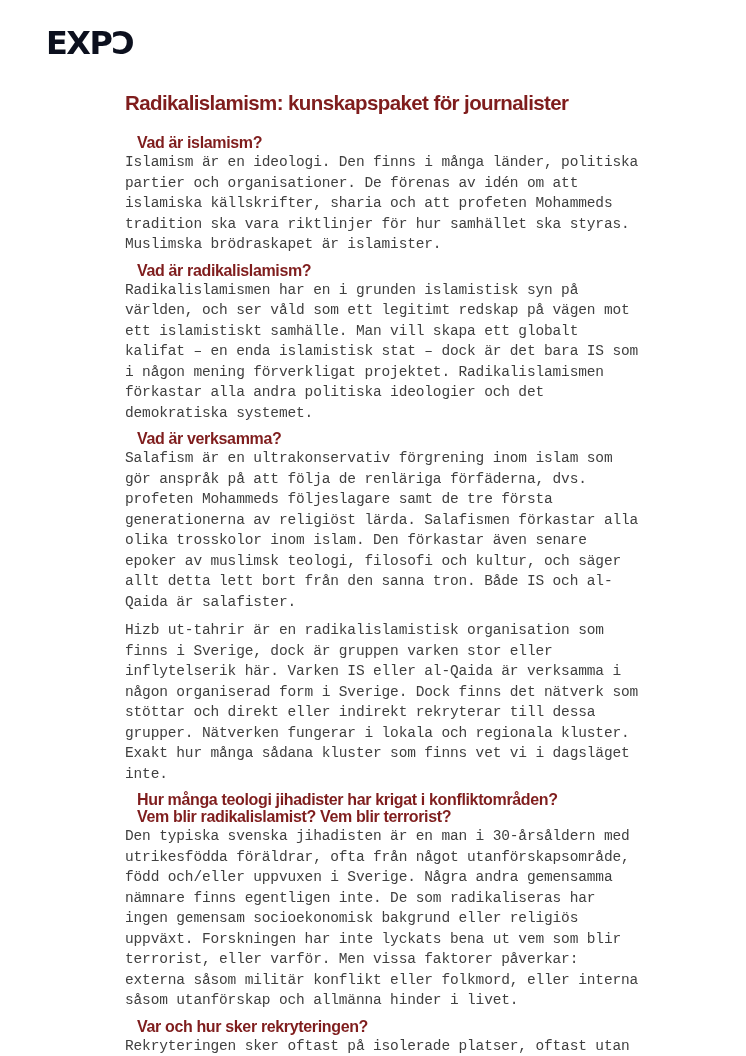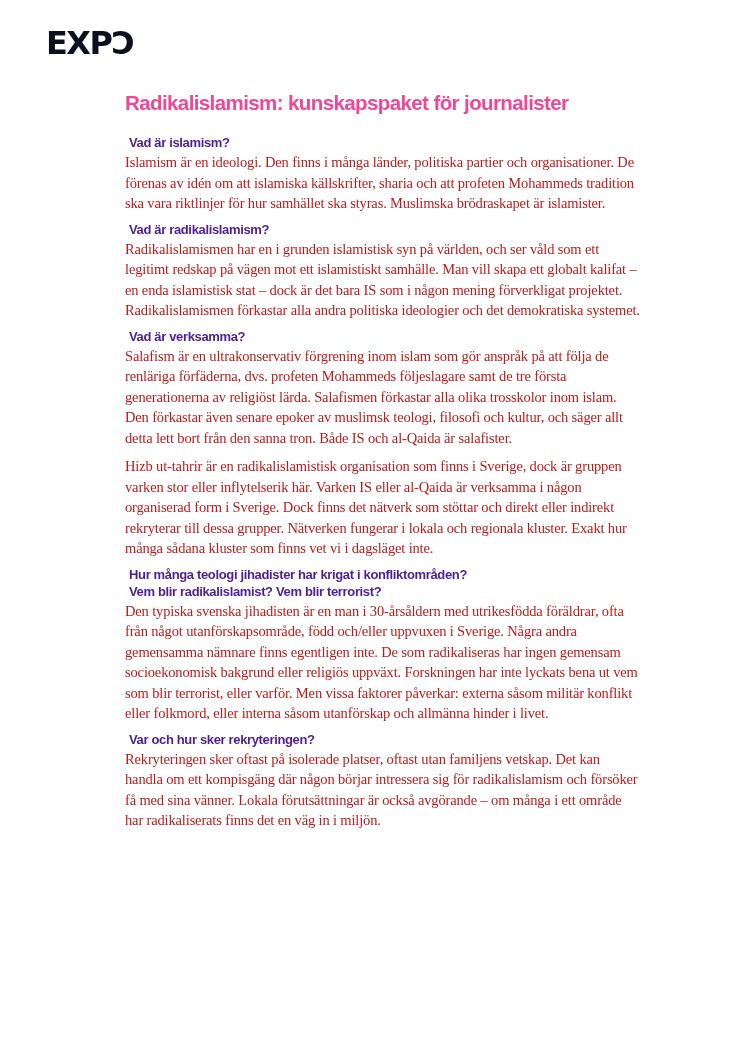"Radikalislamism: kunskapspaket för" .doc-title { color: #ec4899 -> #7f1d1d }
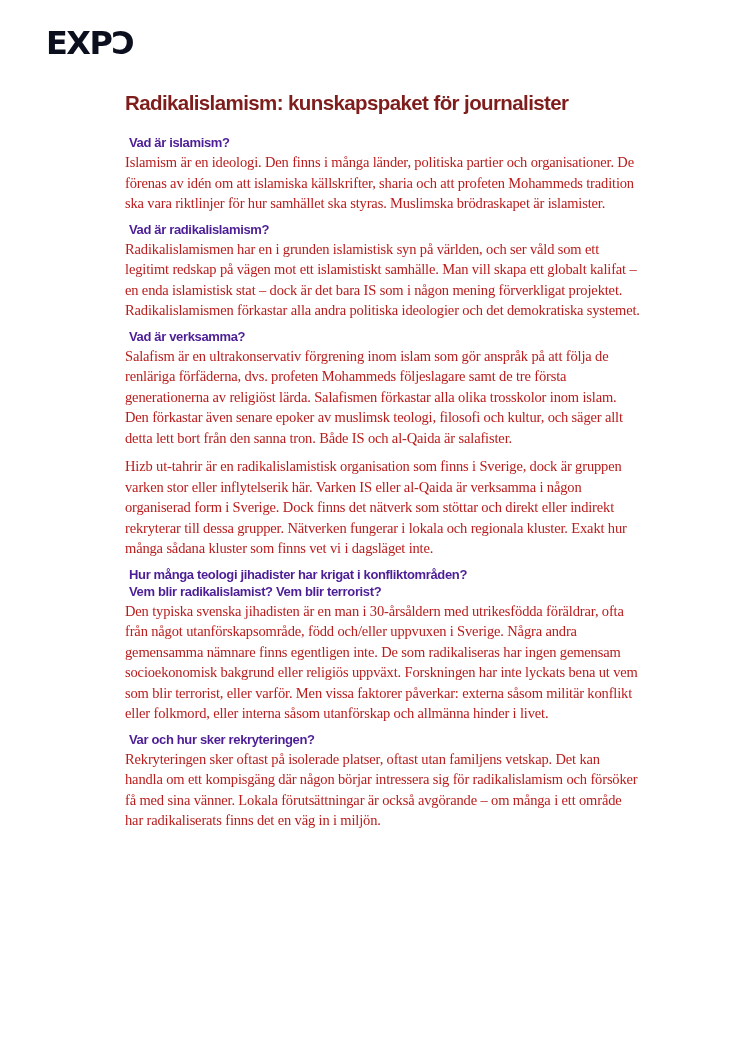"Vad är islamism?" .section h2 { color: #4c1d95 -> #7f1d1d; font-size: 13px -> 16px; margin: 0 0 1px 4px -> 0 0 1px 12px }
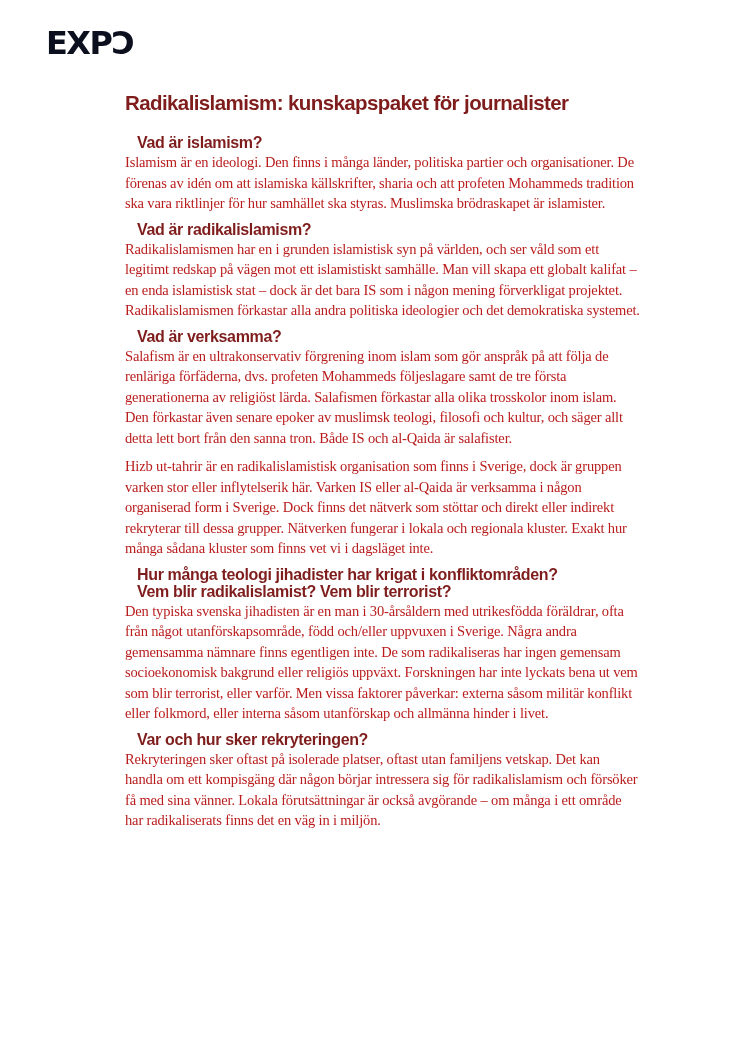"Islamism är en ideologi. Den" .section p { color: #b91c1c -> #404040; font-family: Liberation Serif, serif -> Liberation Mono, monospace }
